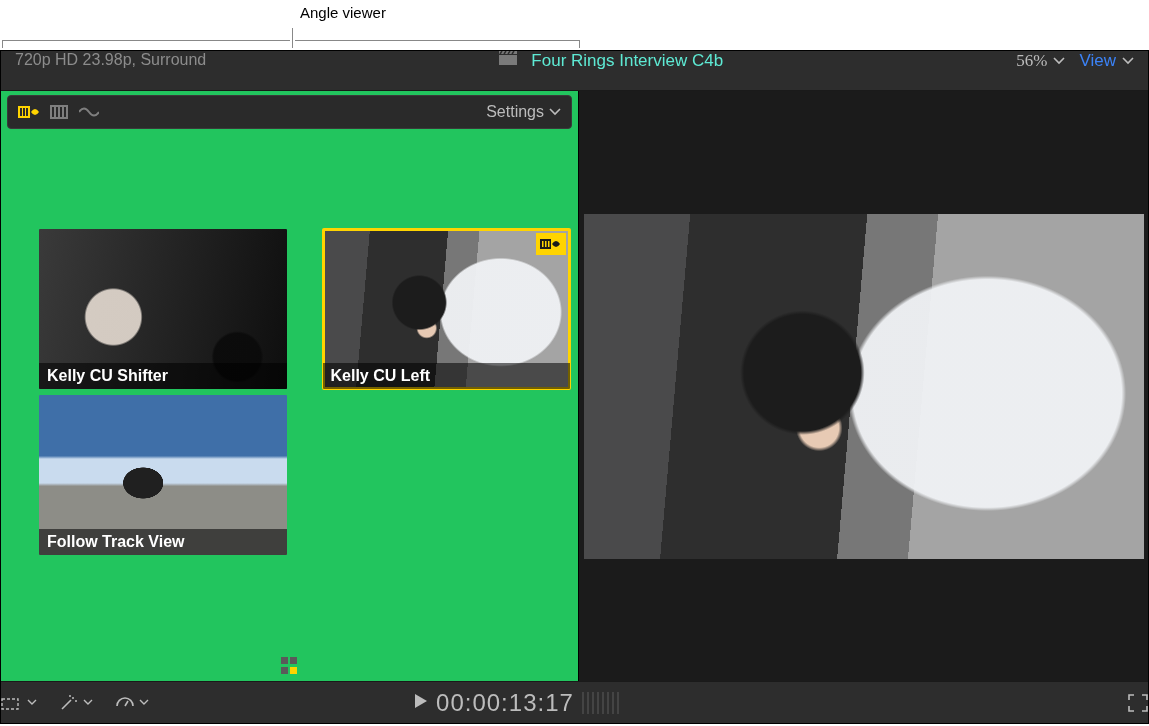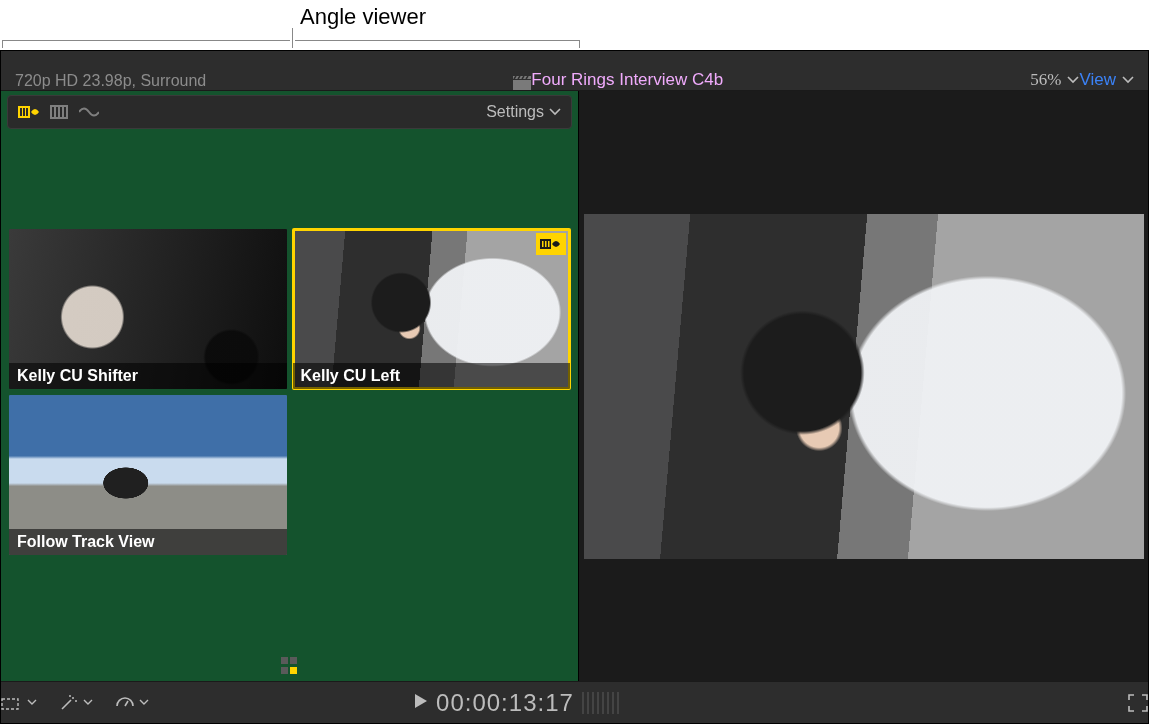"Angle viewer" .annotation-label { font-size: 22px -> 15px }
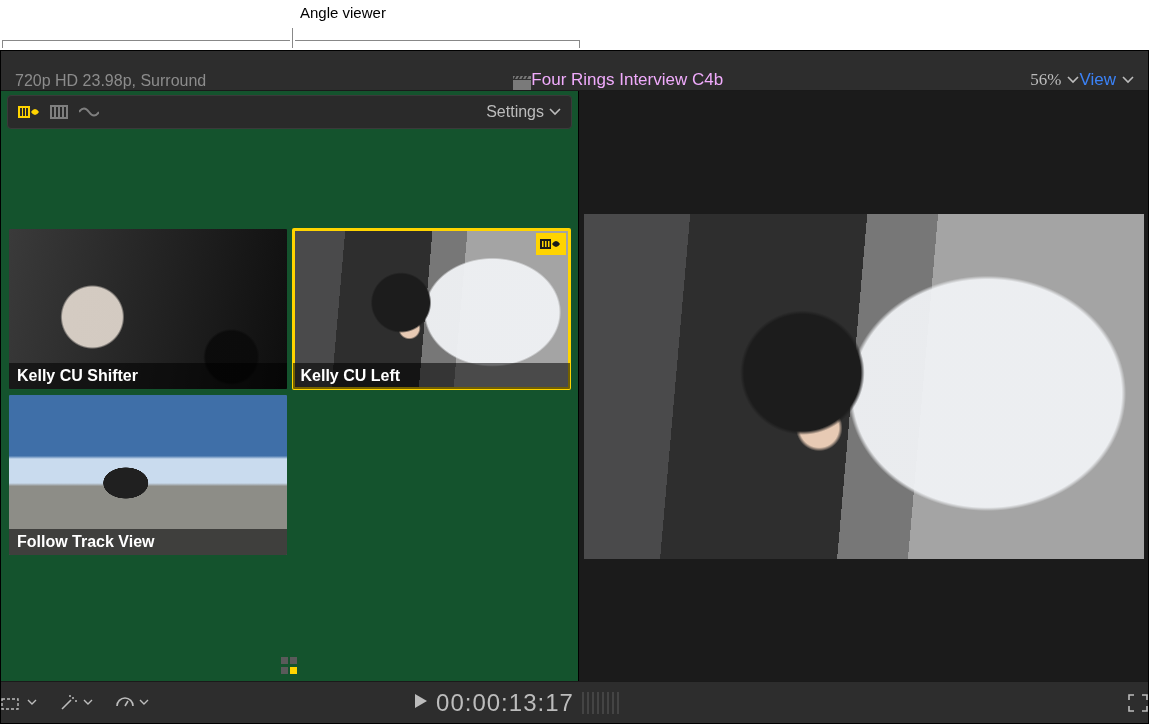"720p HD 23.98p, Surround" .topbar { align-items: flex-end -> flex-start; gap: none -> 14px }
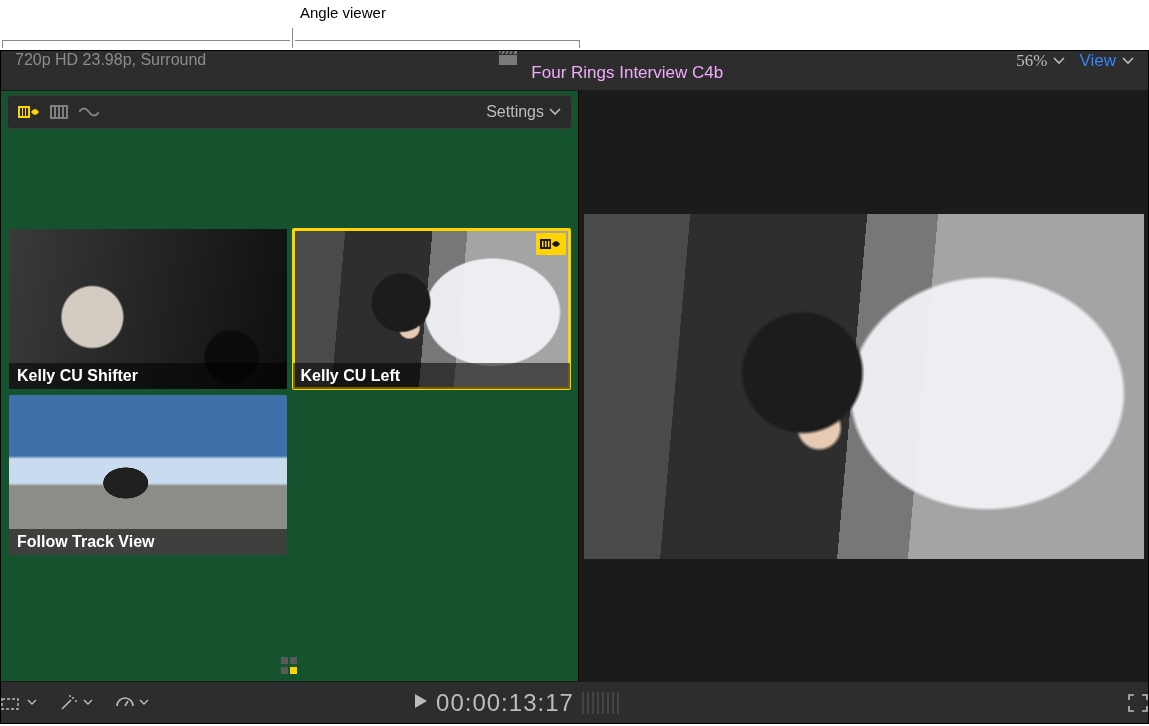"Four Rings Interview C4b" .clip-title { color: #f0abfc -> #5eead4; margin-top: 12px -> none }
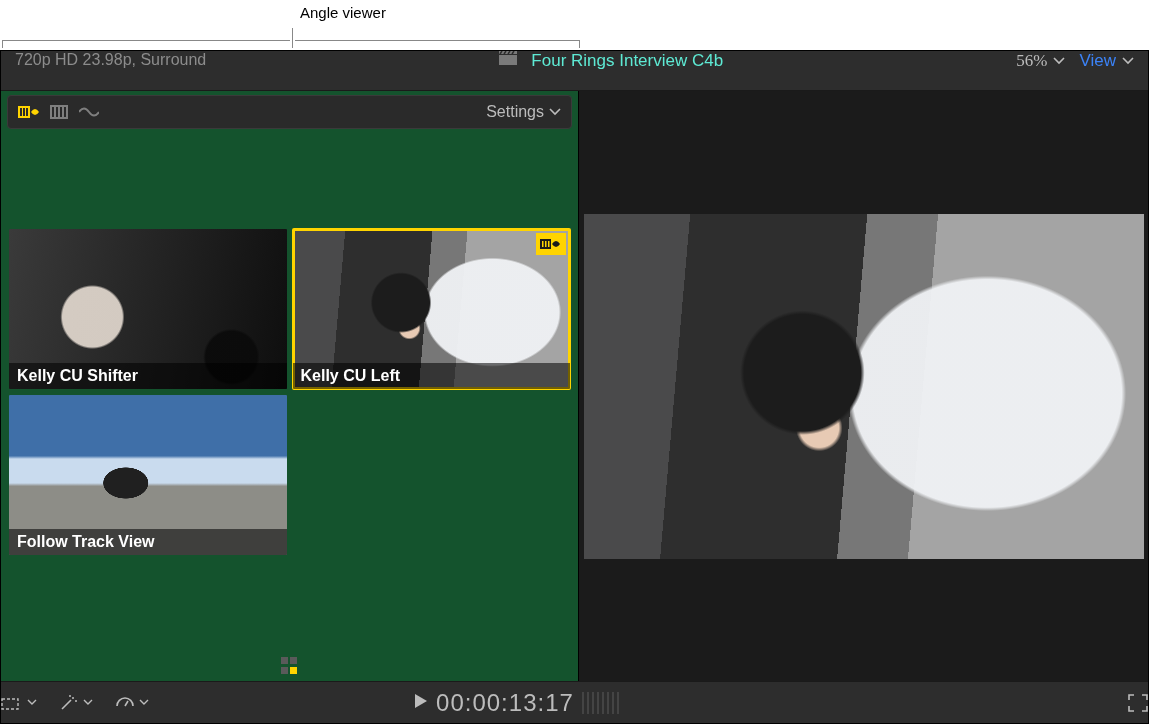"Settings" .angle-pane { background: #14532d -> #22c55e }
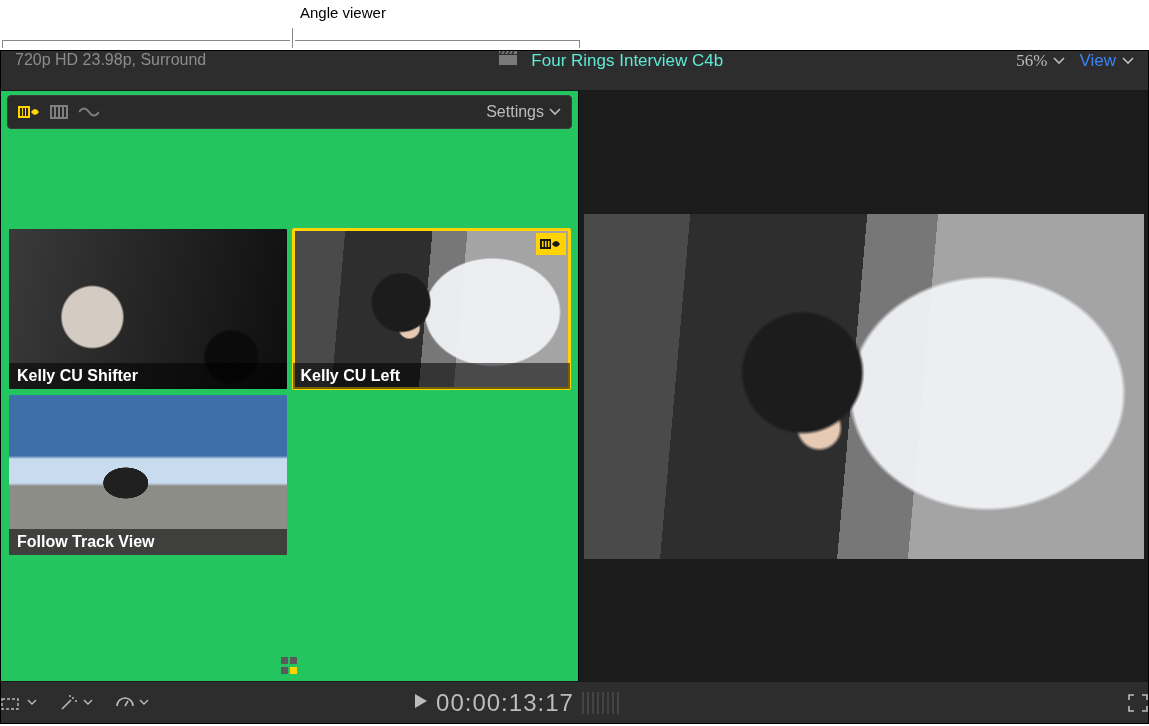"Kelly CU Shifter" .angle-cell { margin-left: none -> 30px }
